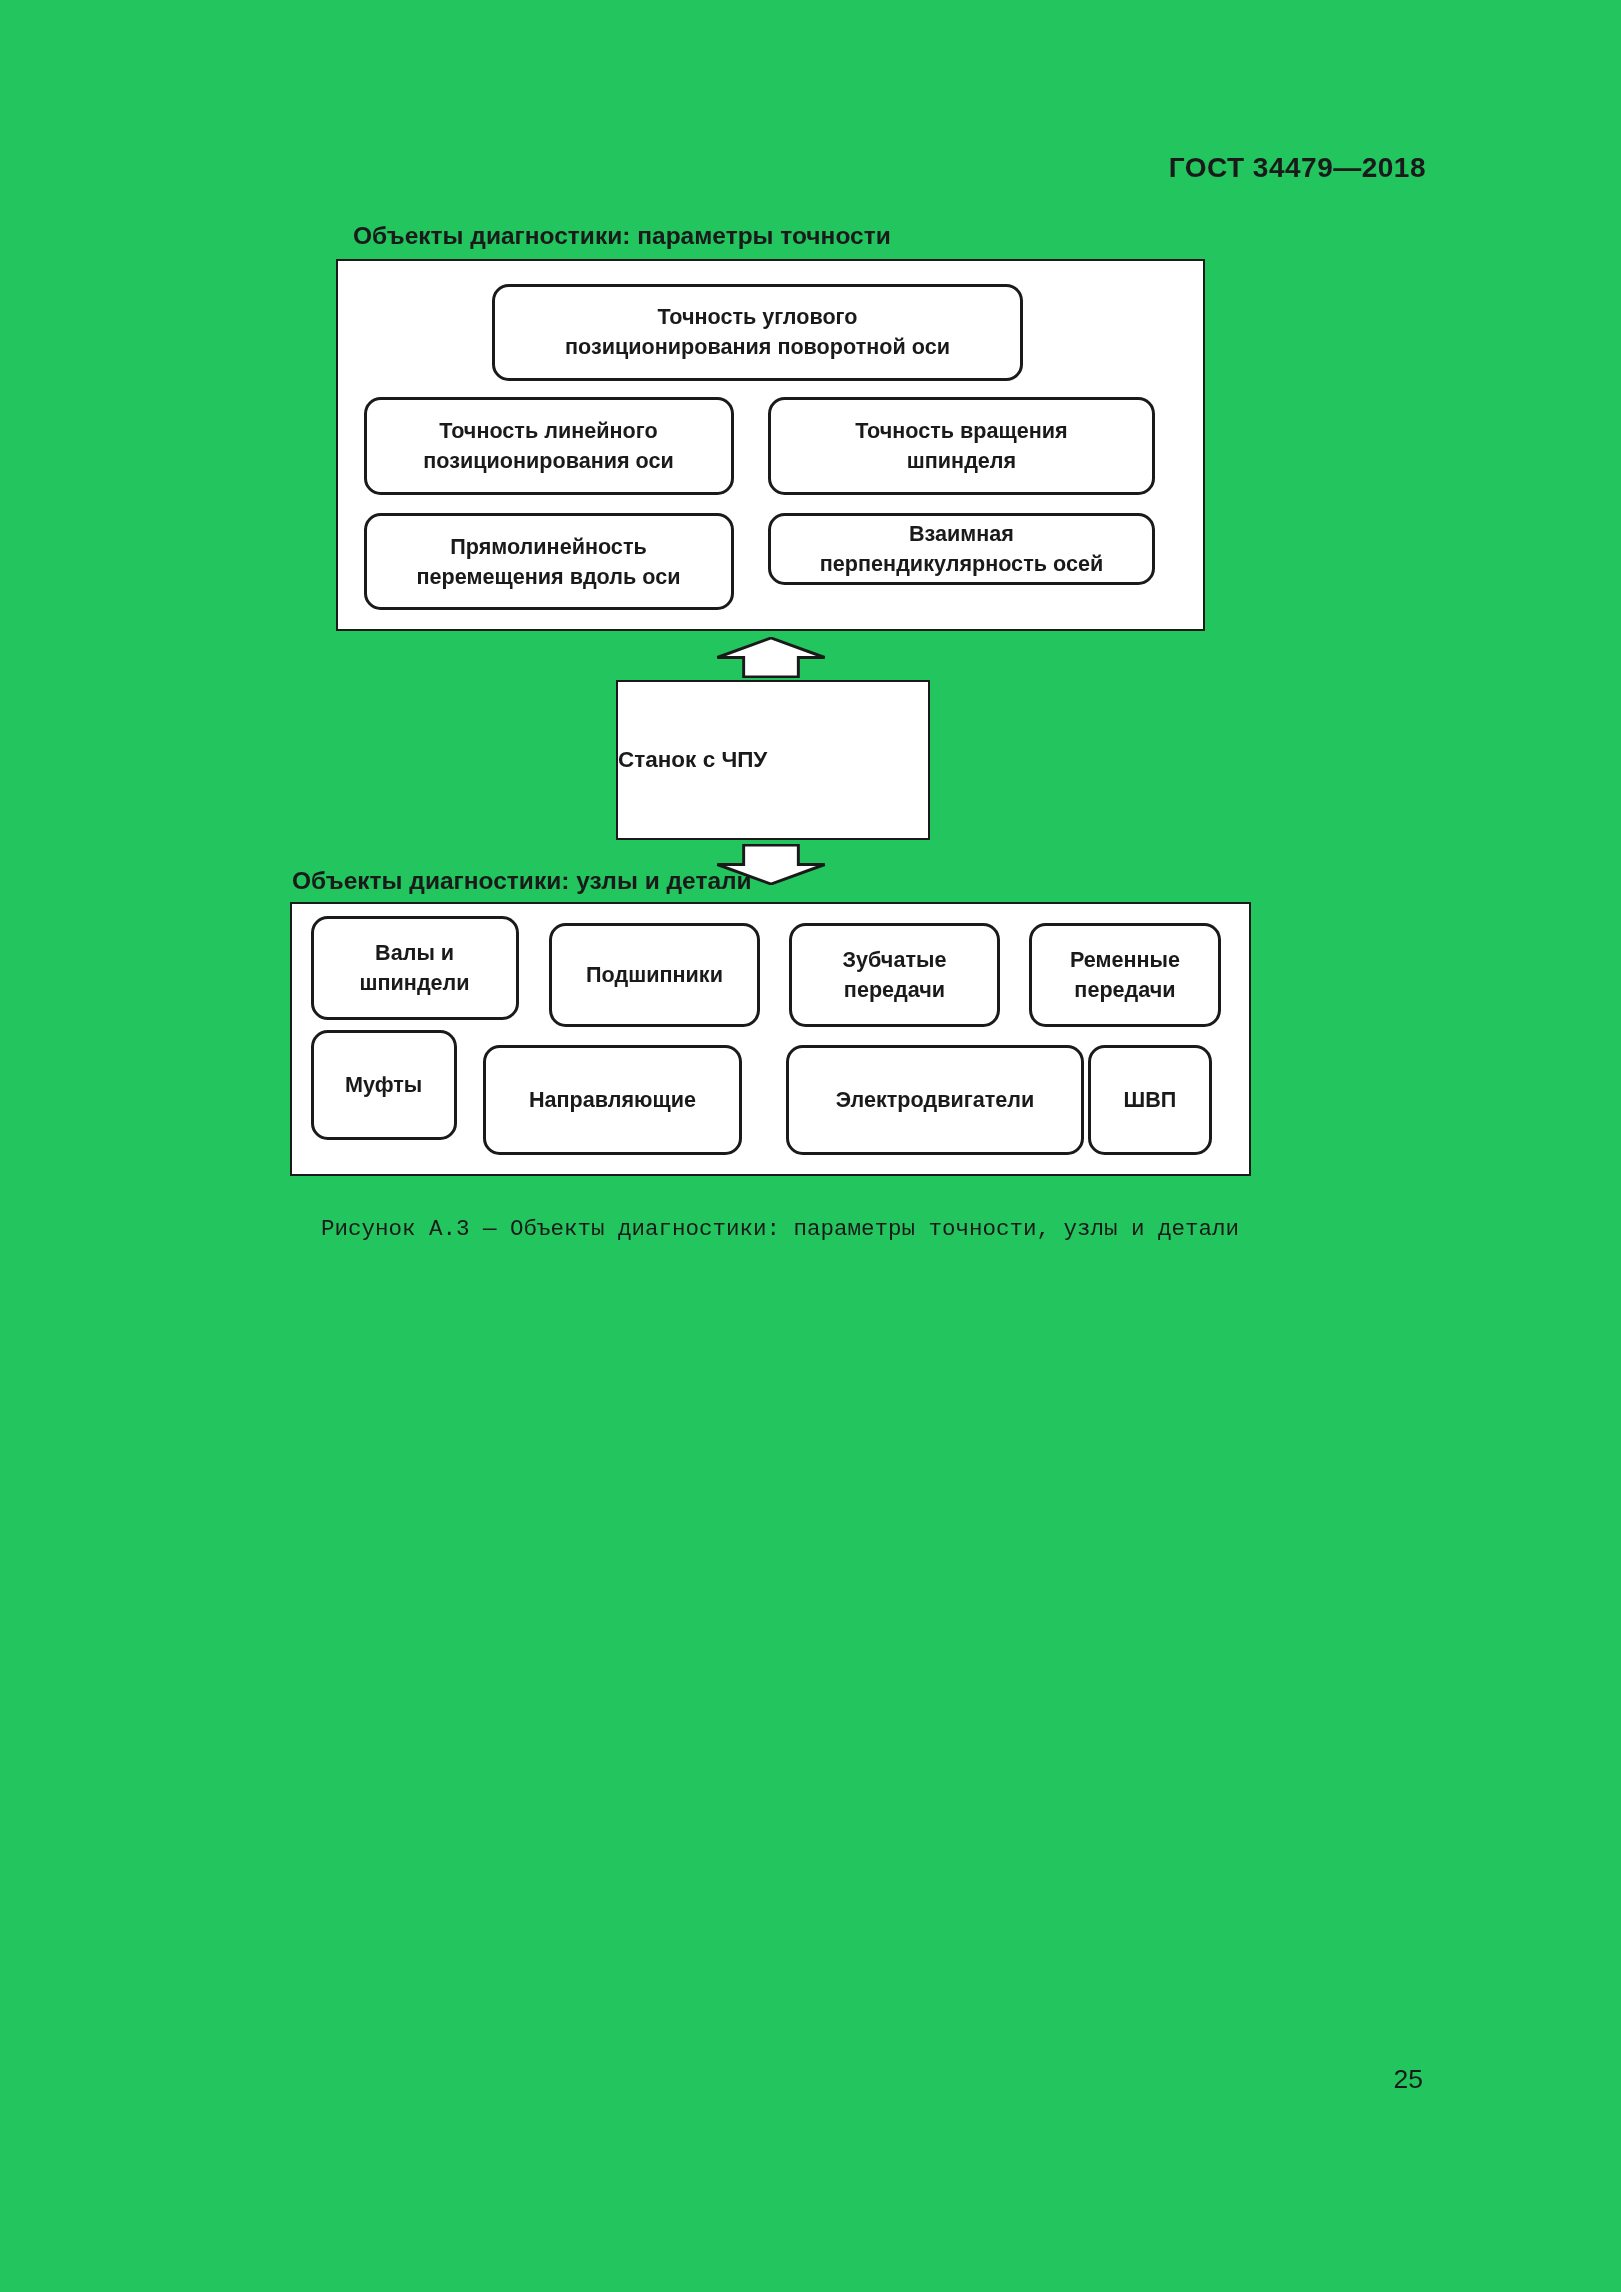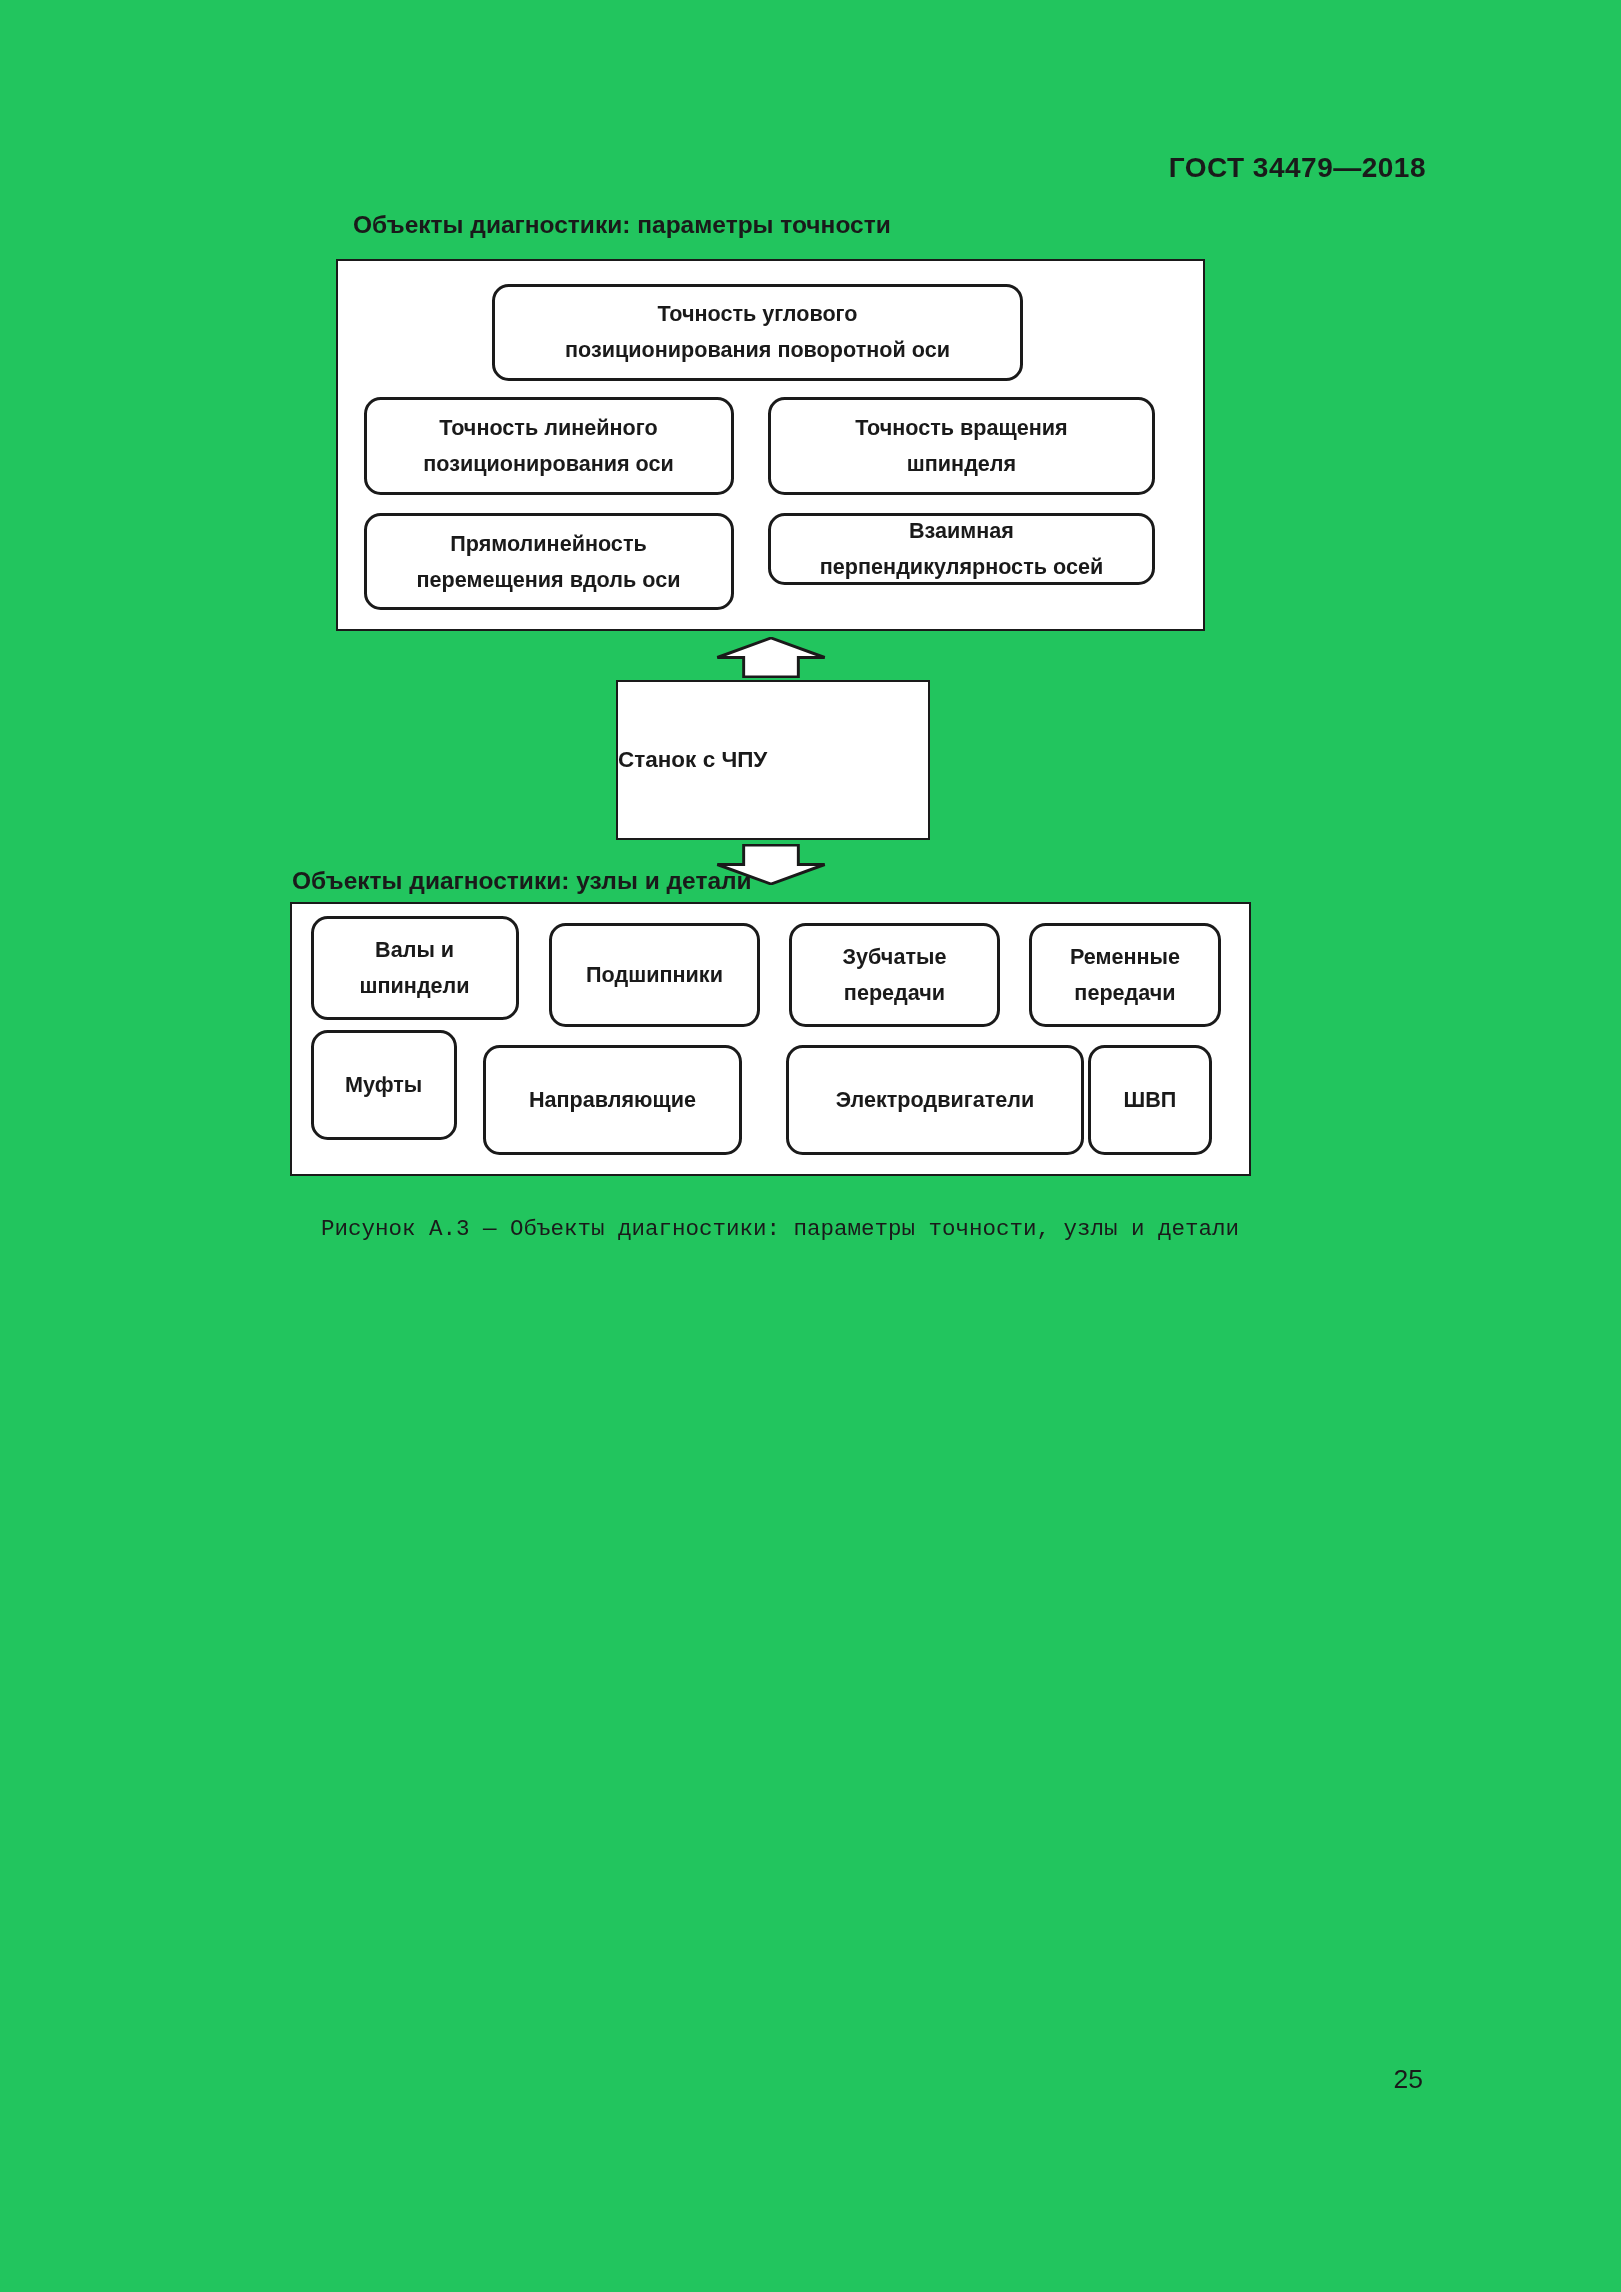"Объекты диагностики: параметры точности" #lbl1 { top: 211px -> 222px }
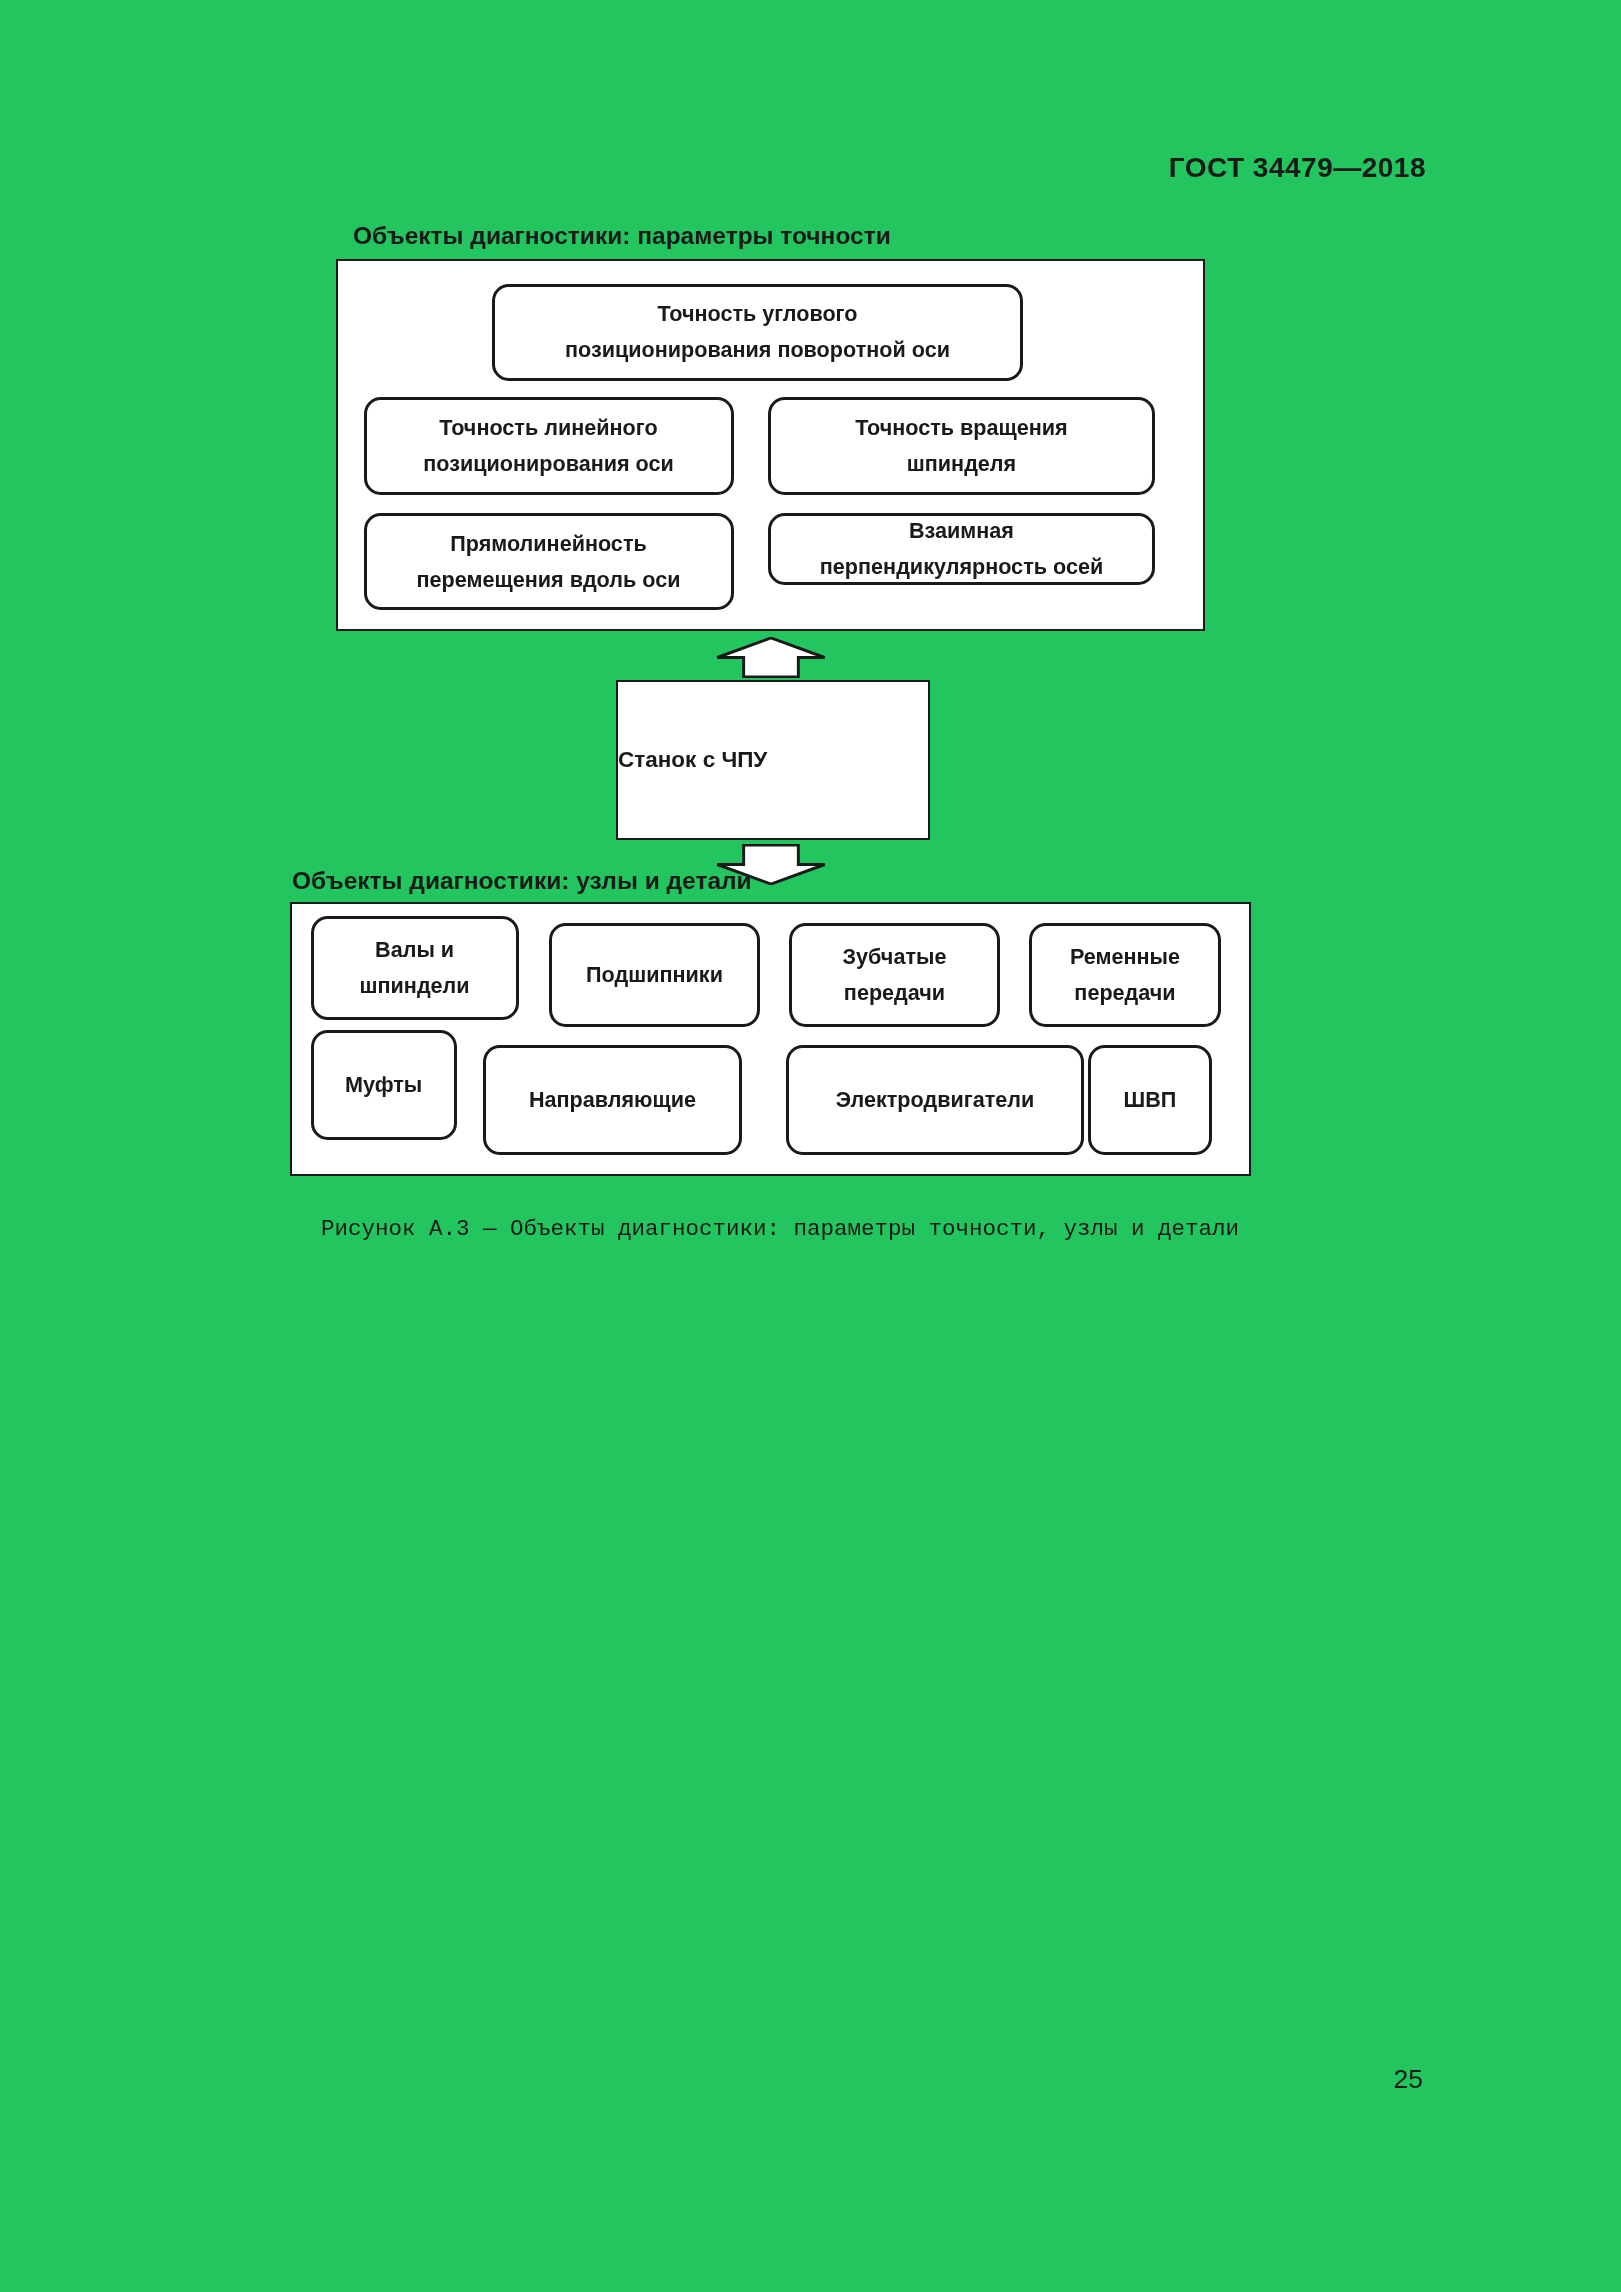"Точность углового" .node span { line-height: 36px -> 30px }
